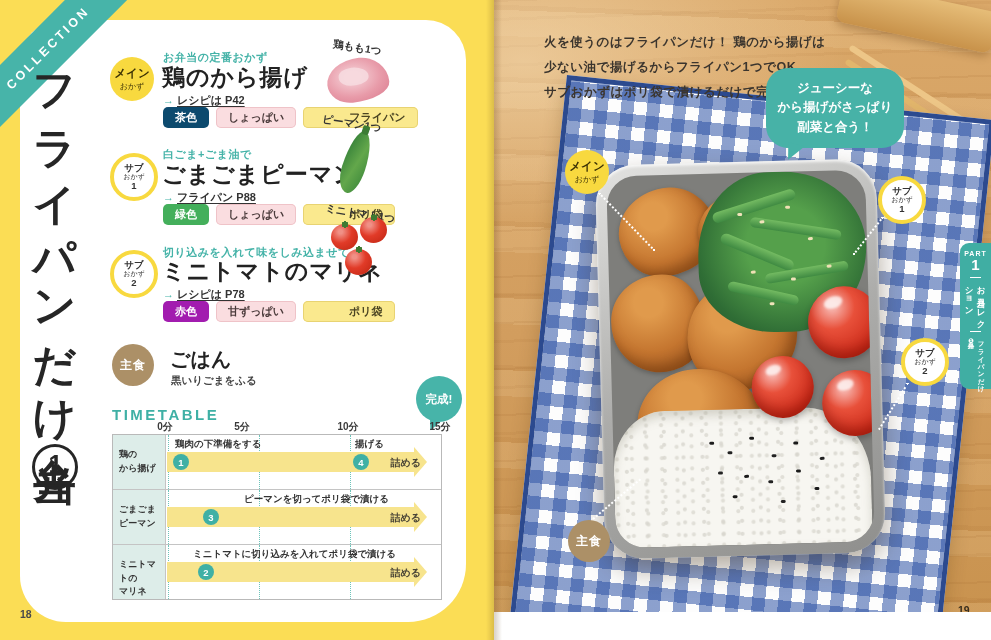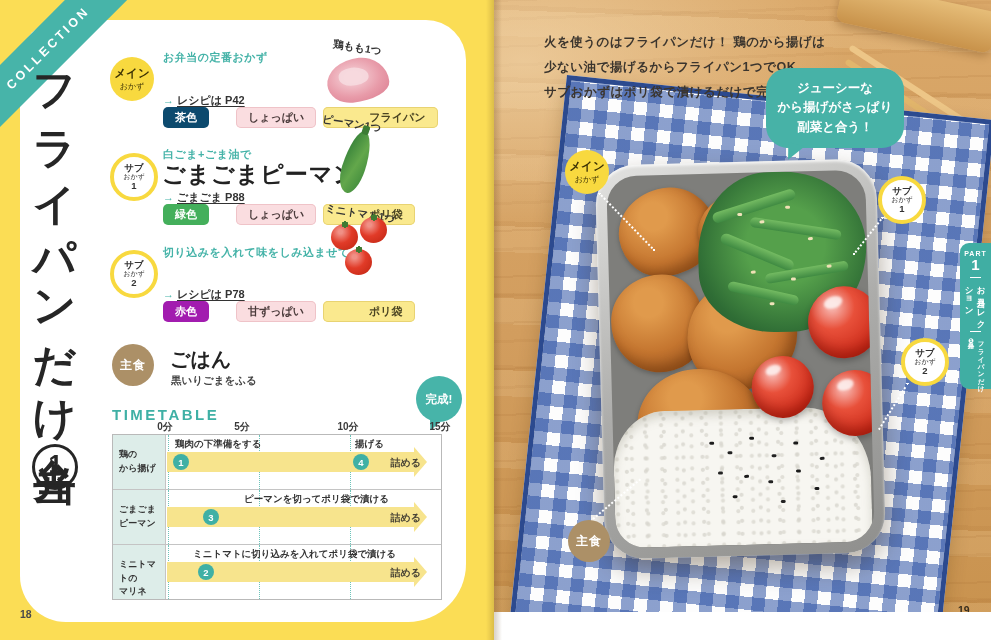"鶏のから揚げ" div.rname { html: none -> <div>鶏のから揚げ</div> }
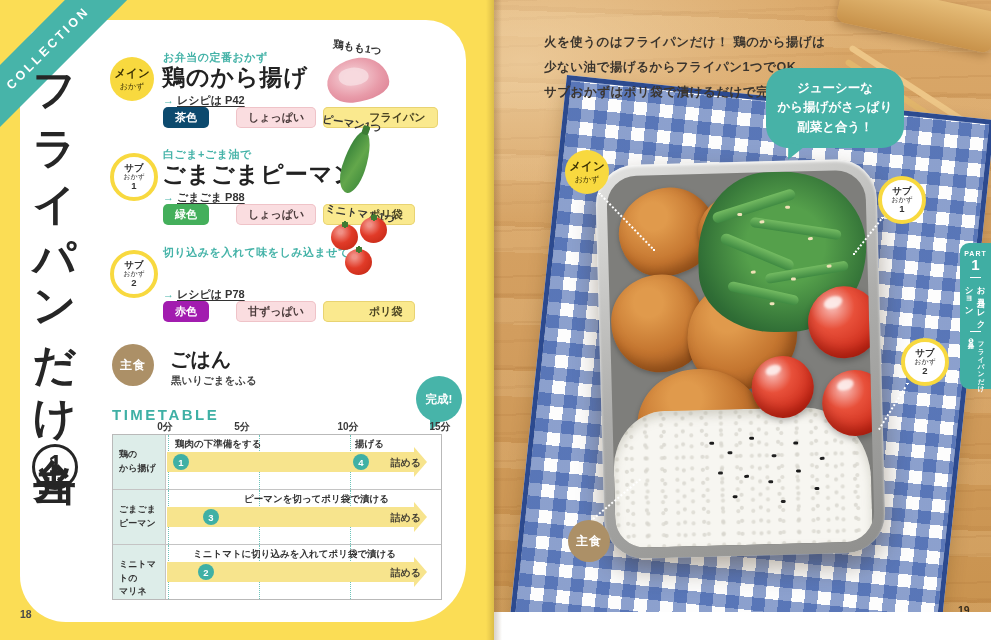"しょっぱい" .t-pink { margin-left: 20px -> none }
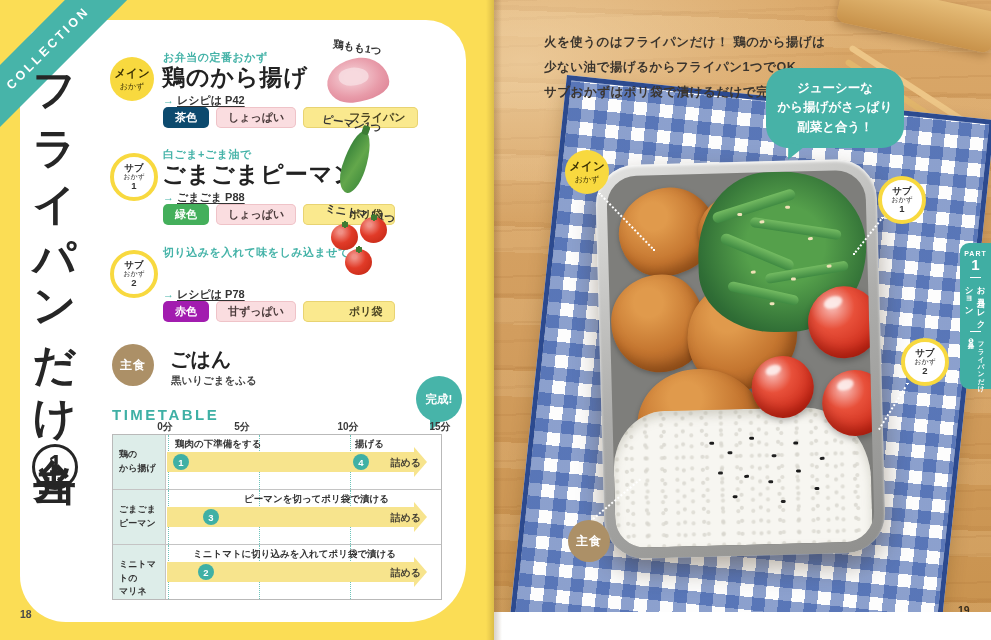"ごまごま P88" u { text: ごまごま -> フライパン }
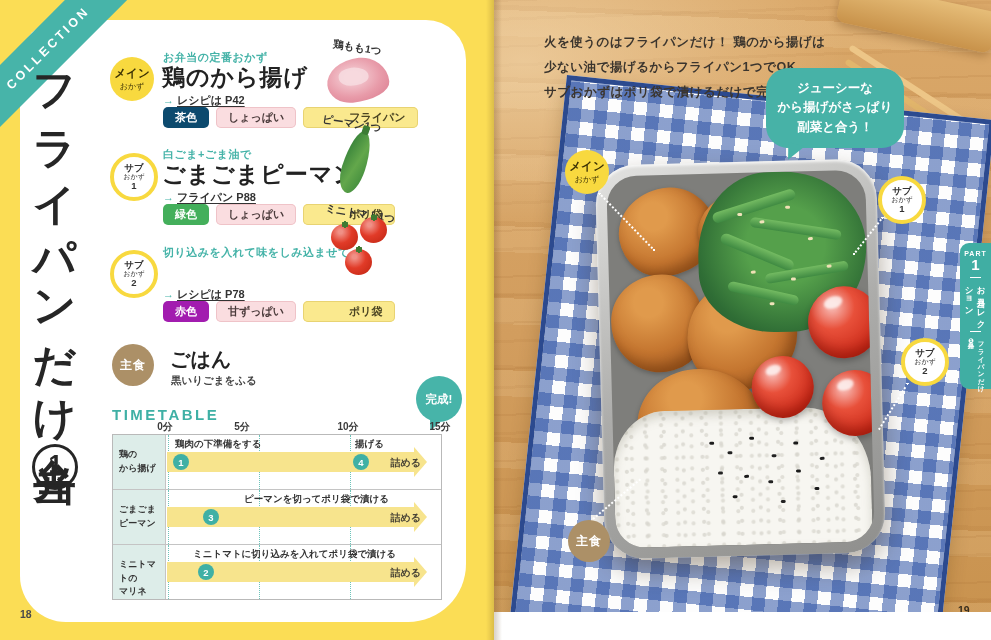"ミニトマトのマリネ" div.rname { html: none -> <div>ミニトマトのマリネ</div> }
